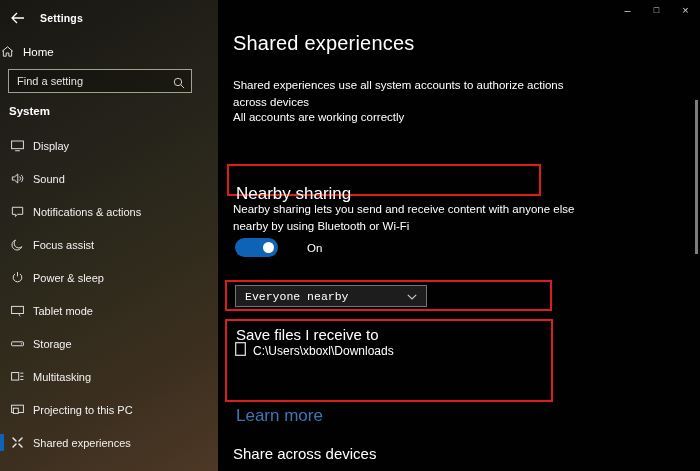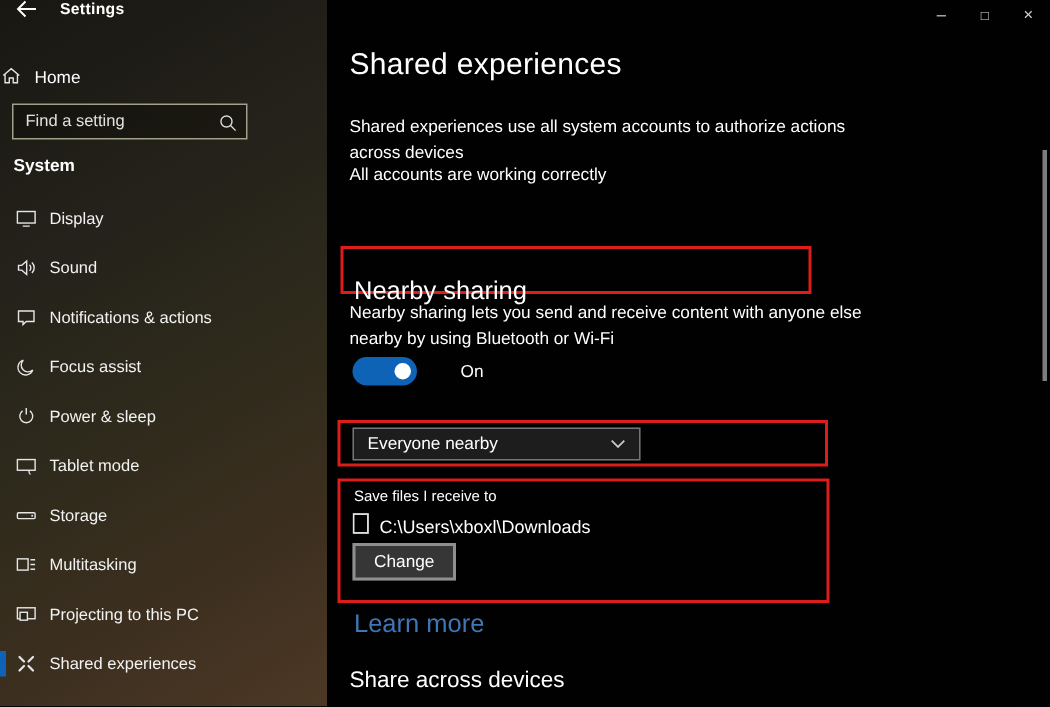"Settings" .titlebar { align-items: flex-start -> flex-end }
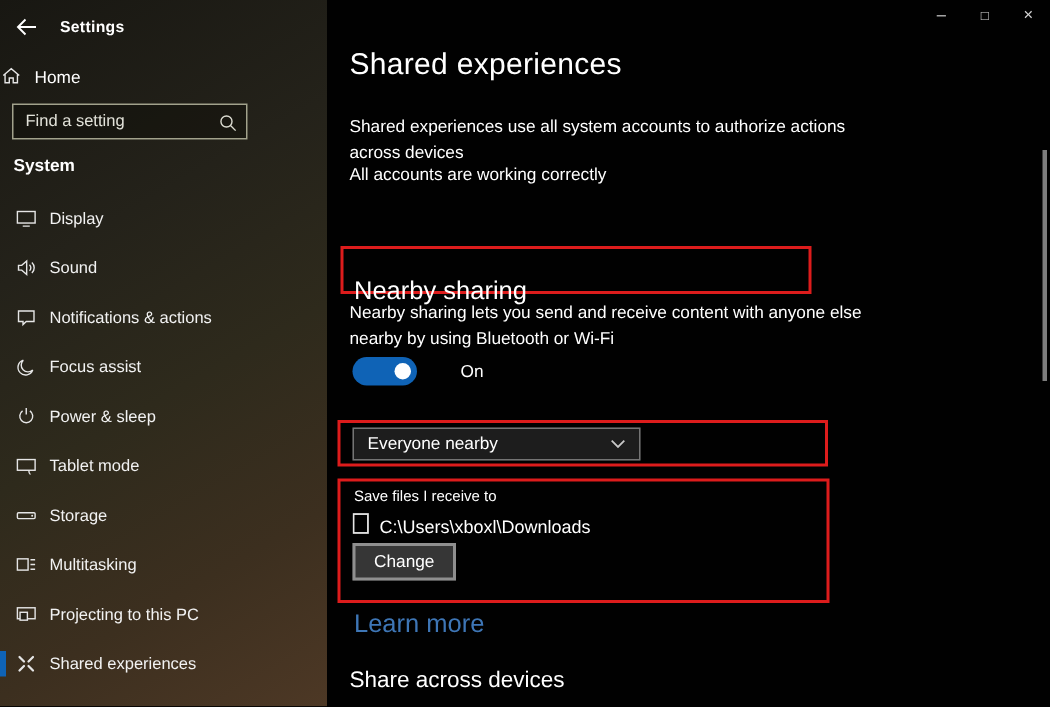"Find a setting" .searchbox { width: 157px -> 184px }
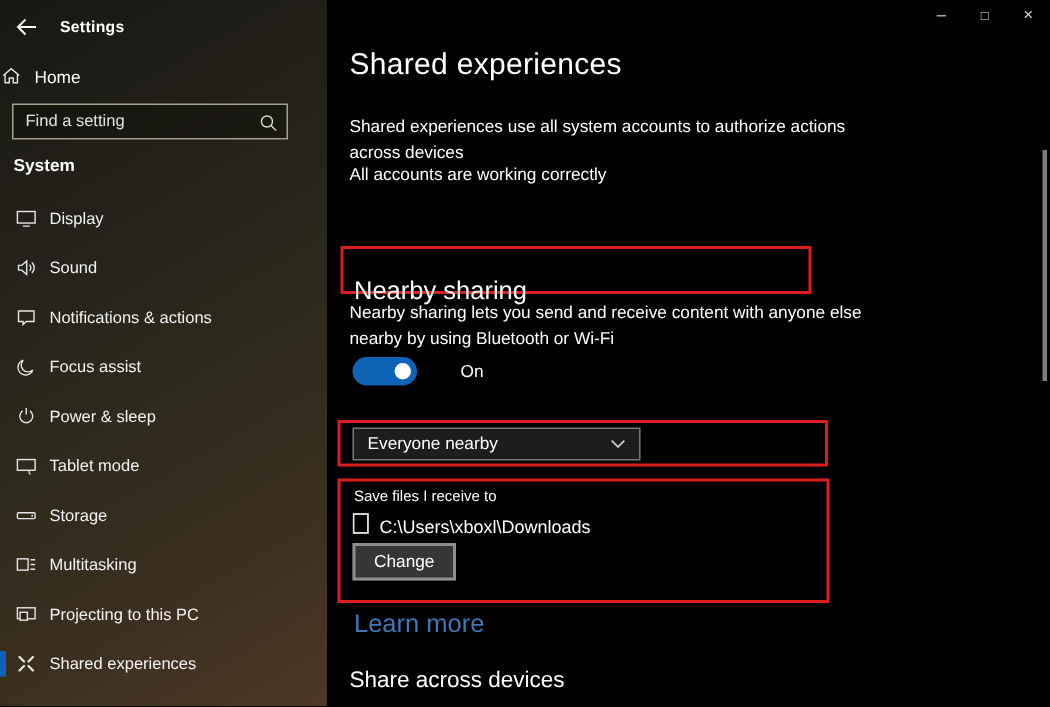"Everyone nearby" .dropdown { font-family: none -> Liberation Mono, monospace }
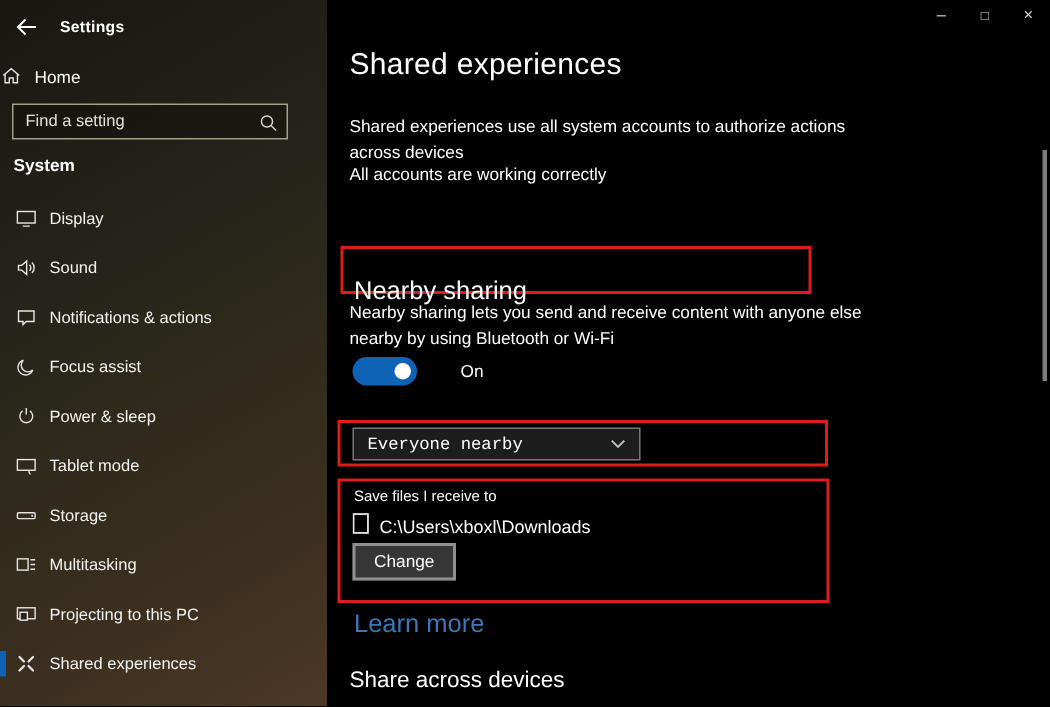"Save files I receive to" .save-label { font-size: 10px -> 15px }
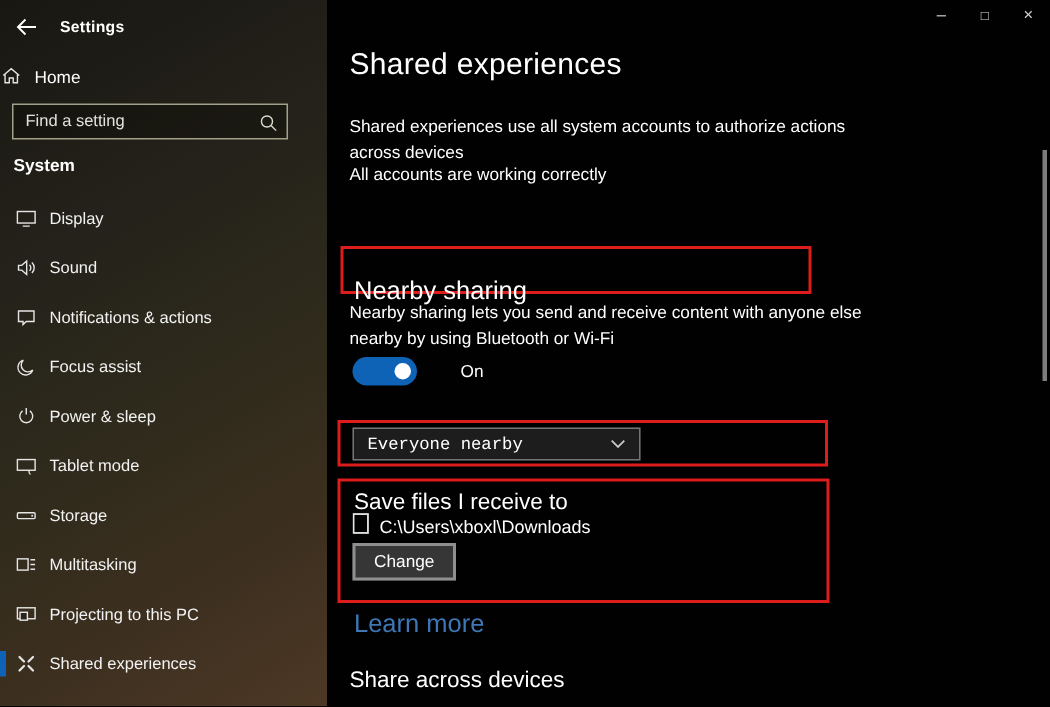"Change" button.change { html: <button>Change</button> -> none }
